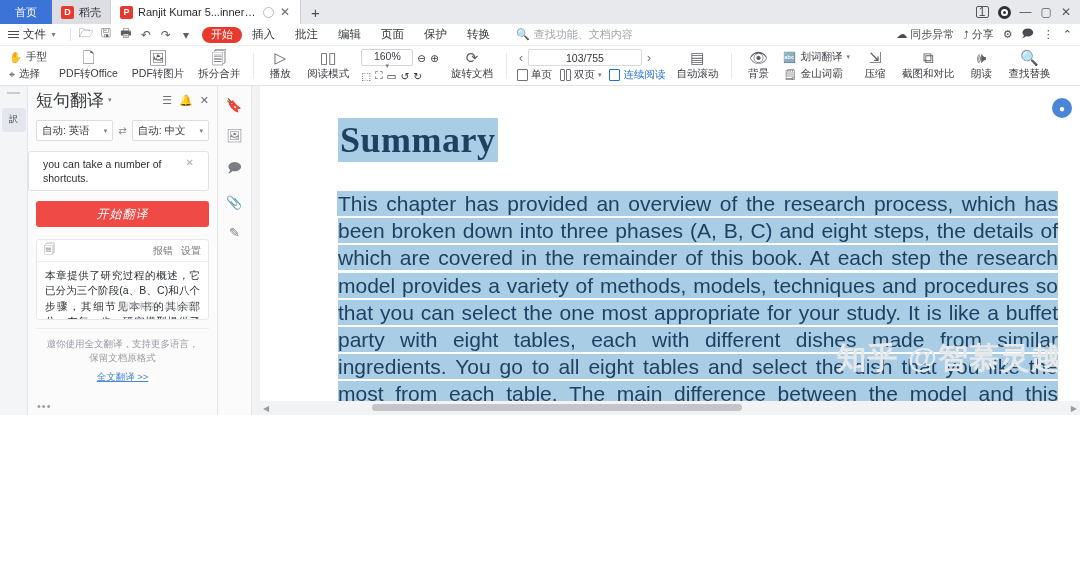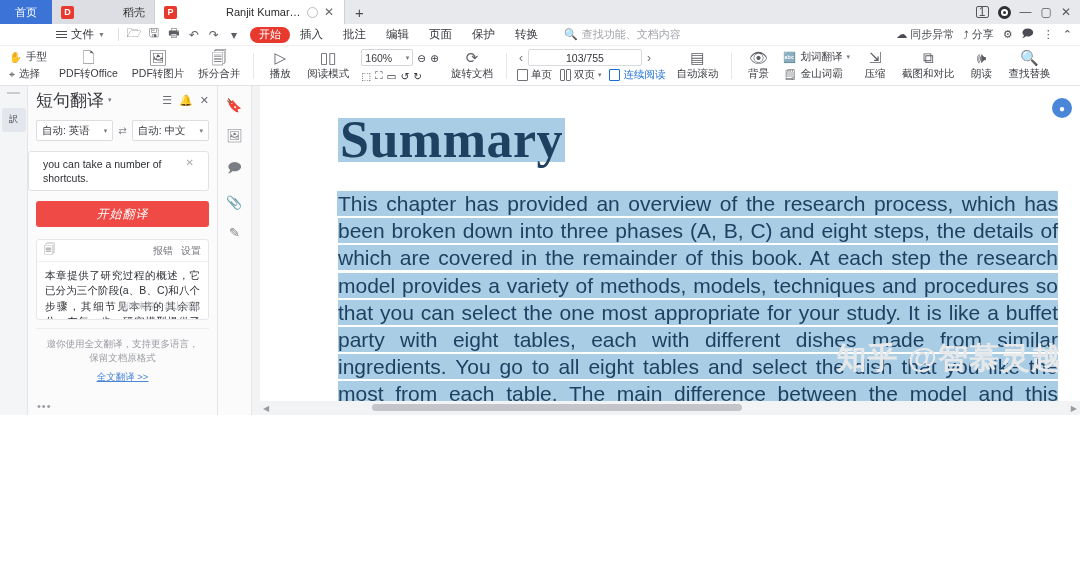"稻壳" .tab .tab-title { margin-left: 44px -> none }
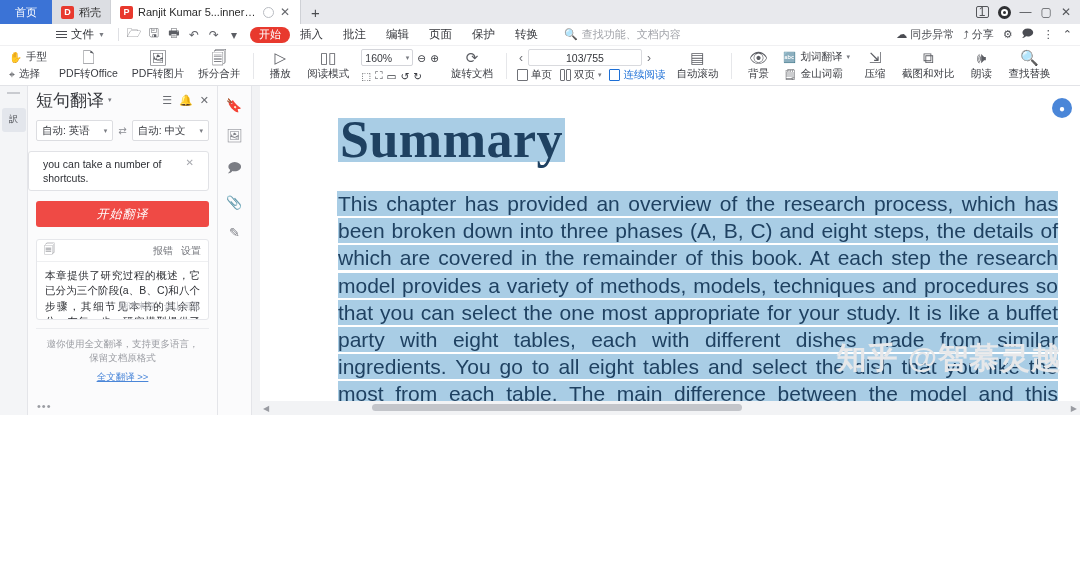"文件" .menubar { padding-left: 48px -> none }
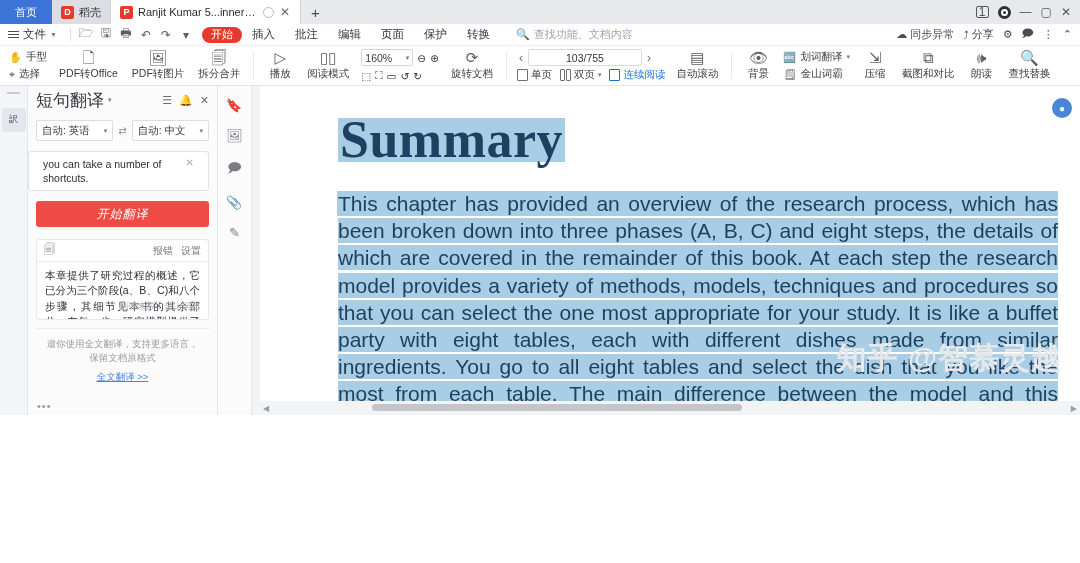"160%" .zoom-box { flex-direction: none -> column }
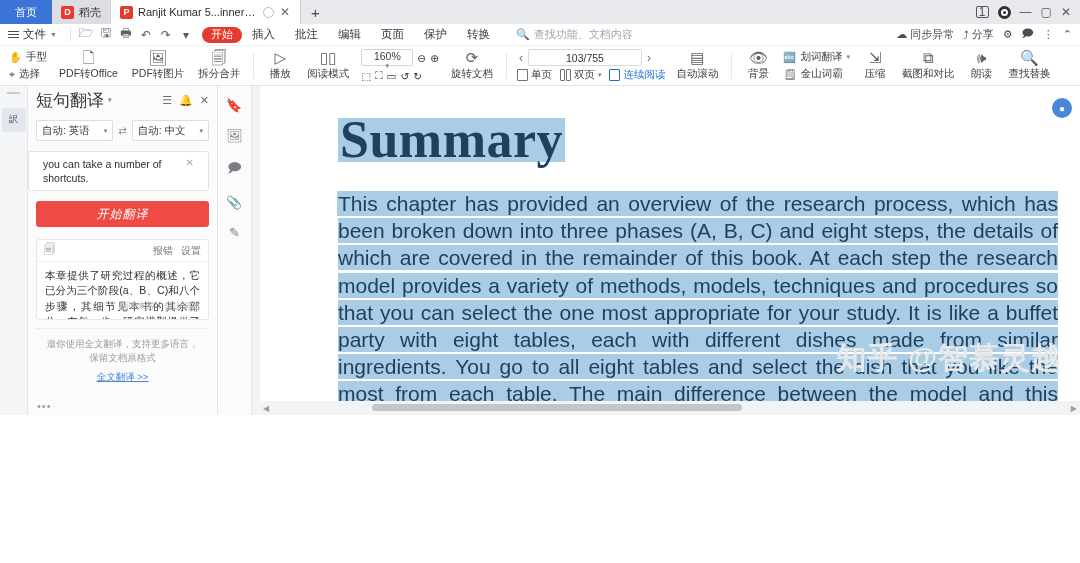"Summary" .doc-title { font-size: 52px -> 36px }
